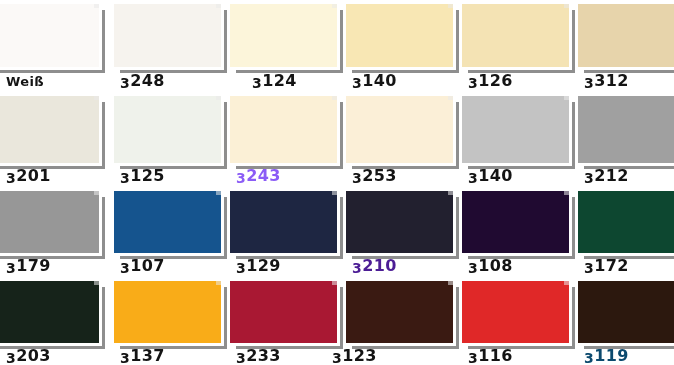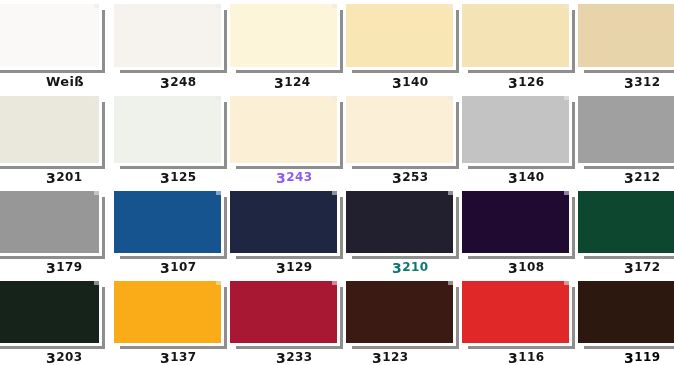"Weiß" .swatch-label { margin-left: 40px -> none }
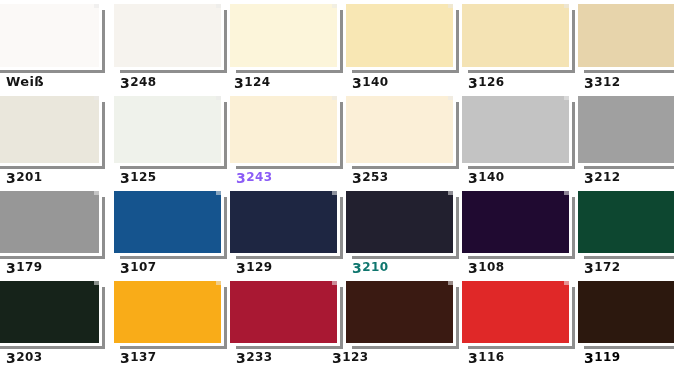"248" .swatch-label .rest { font-size: 12px -> 16px }
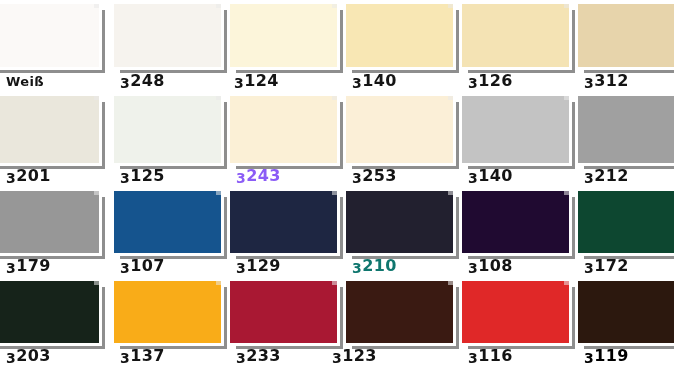"3124" div.swatch-label { left: 234px -> 252px }
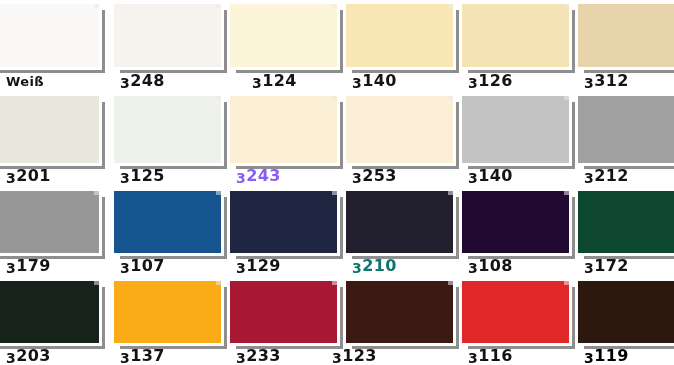"3210" div.swatch-label { color: #0f766e -> #4c1d95 }
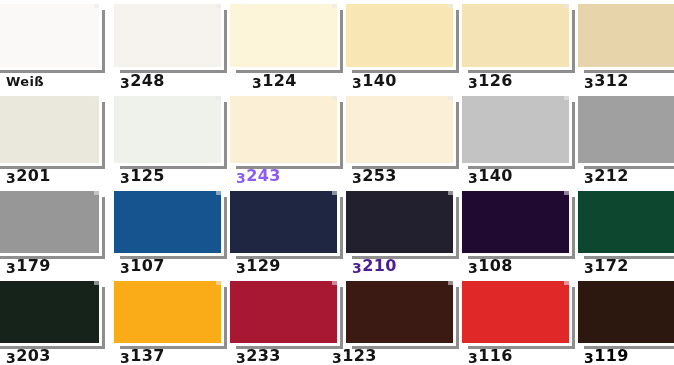"3119" div.swatch-label { color: #000000 -> #0c4a6e }
